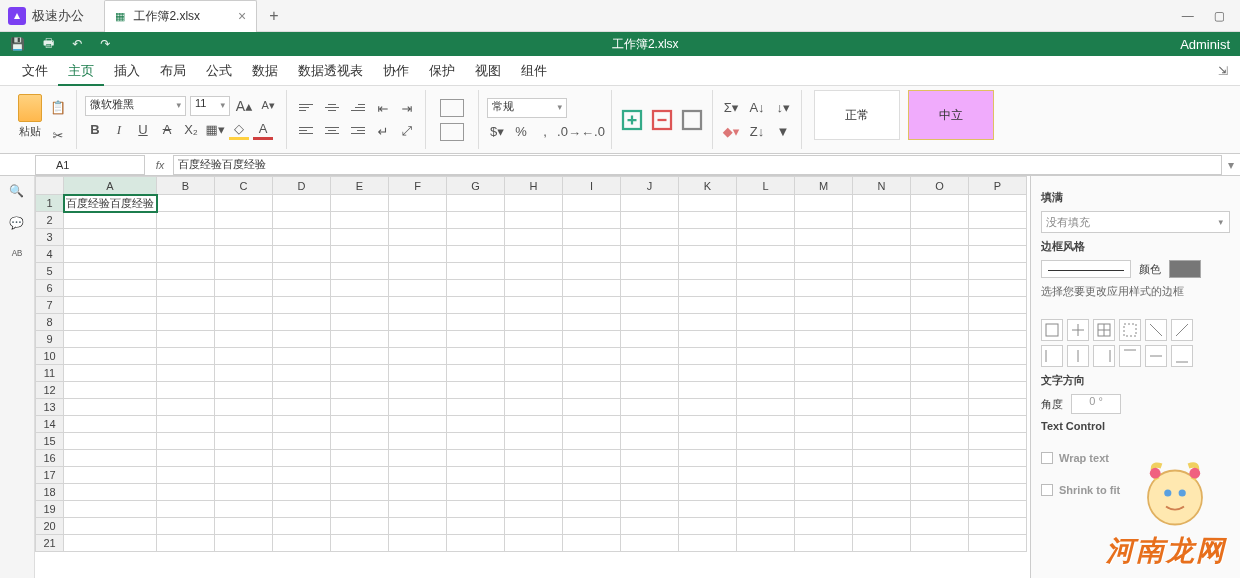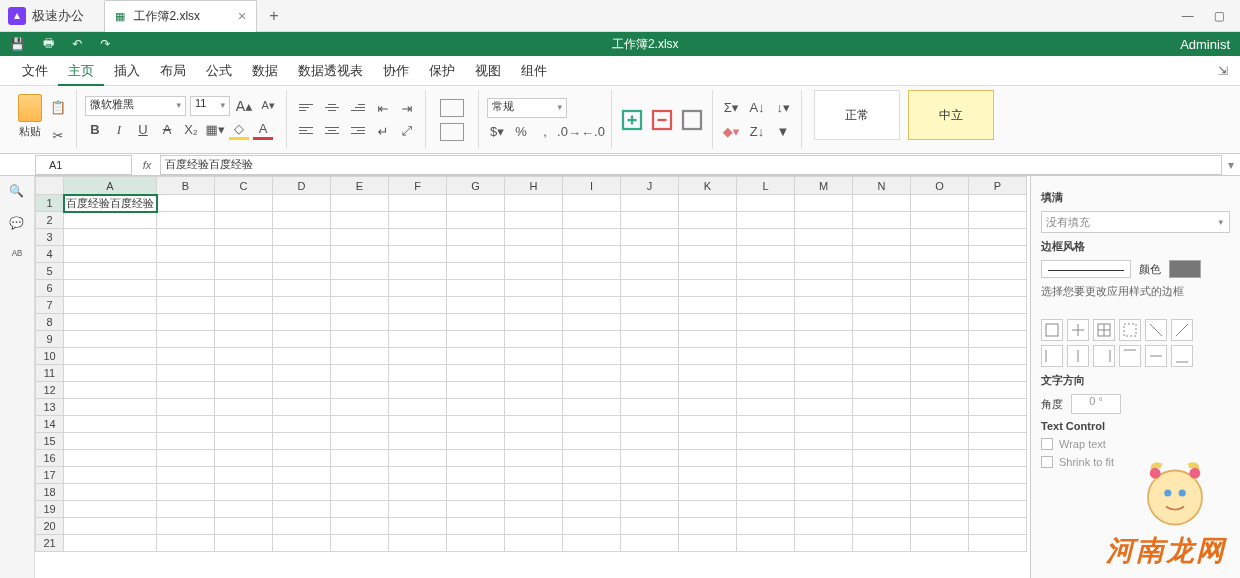"中立" .style-neutral { background: #fef9c3 -> #f0abfc }
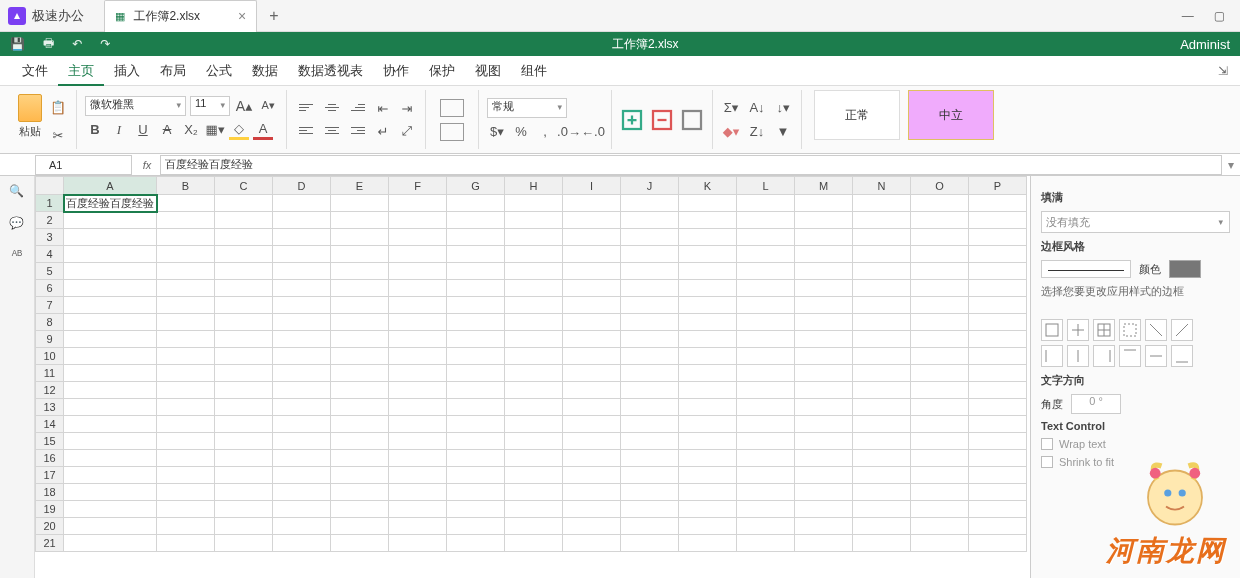"A1" .name-box { padding: 0 13px -> 0 20px; width: 97px -> 110px }
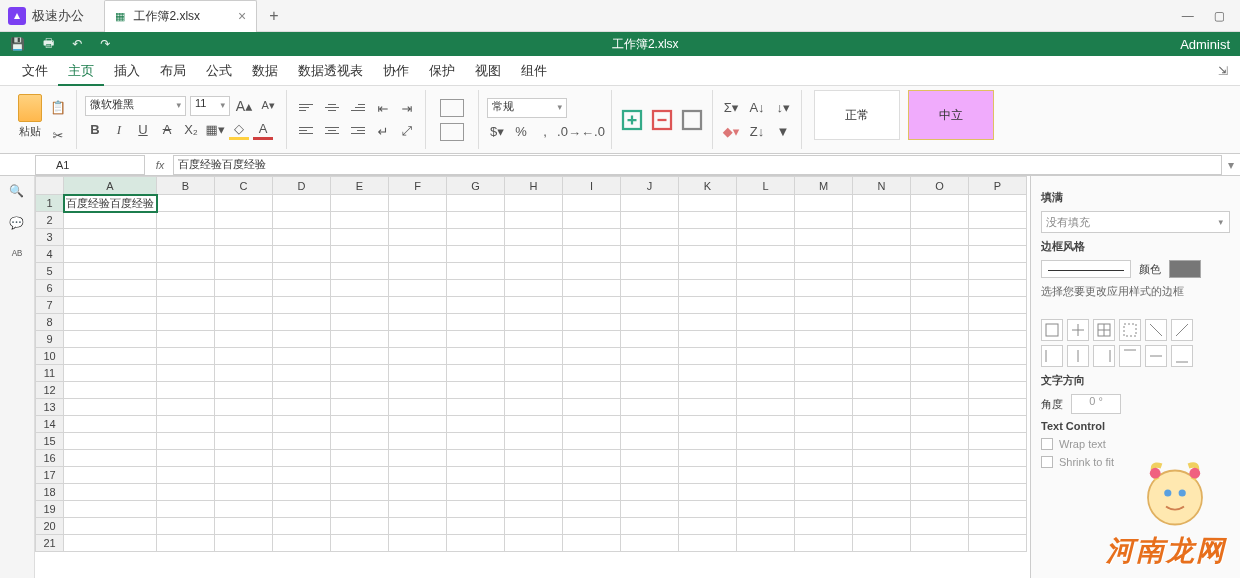"Wrap text" .checkbox-row { font-weight: none -> bold; margin: 6px 0 -> 20px 0 }
